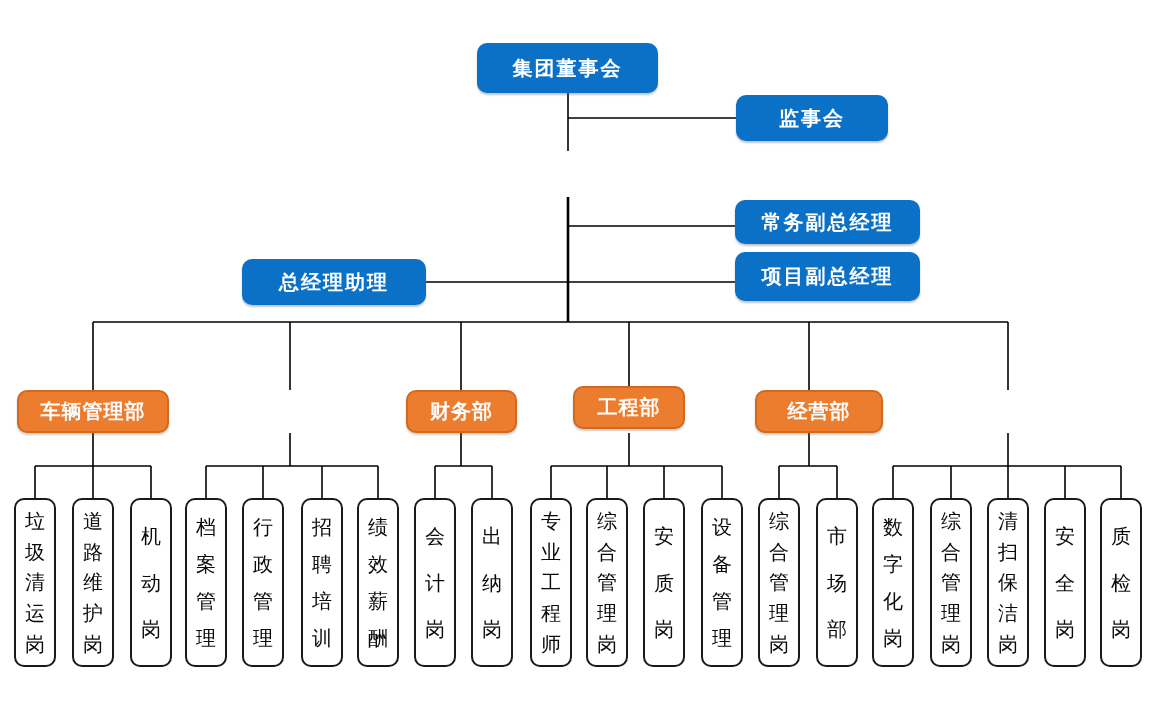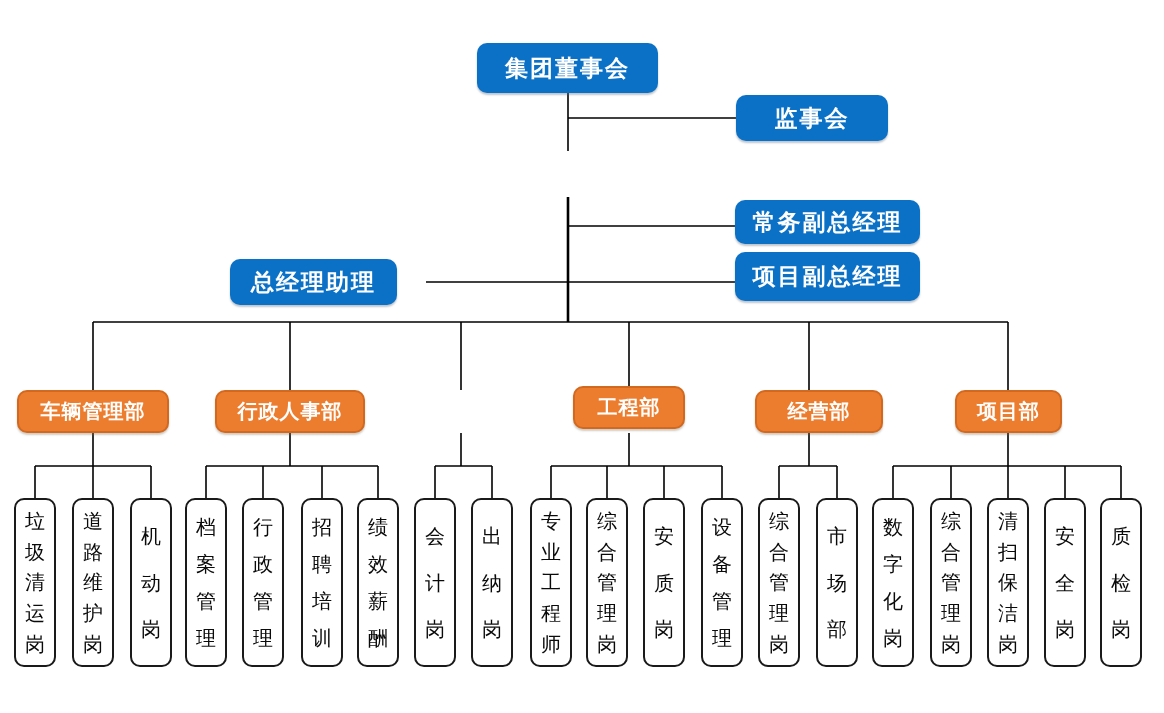"集团董事会" .exec { font-size: 23px -> 20px }
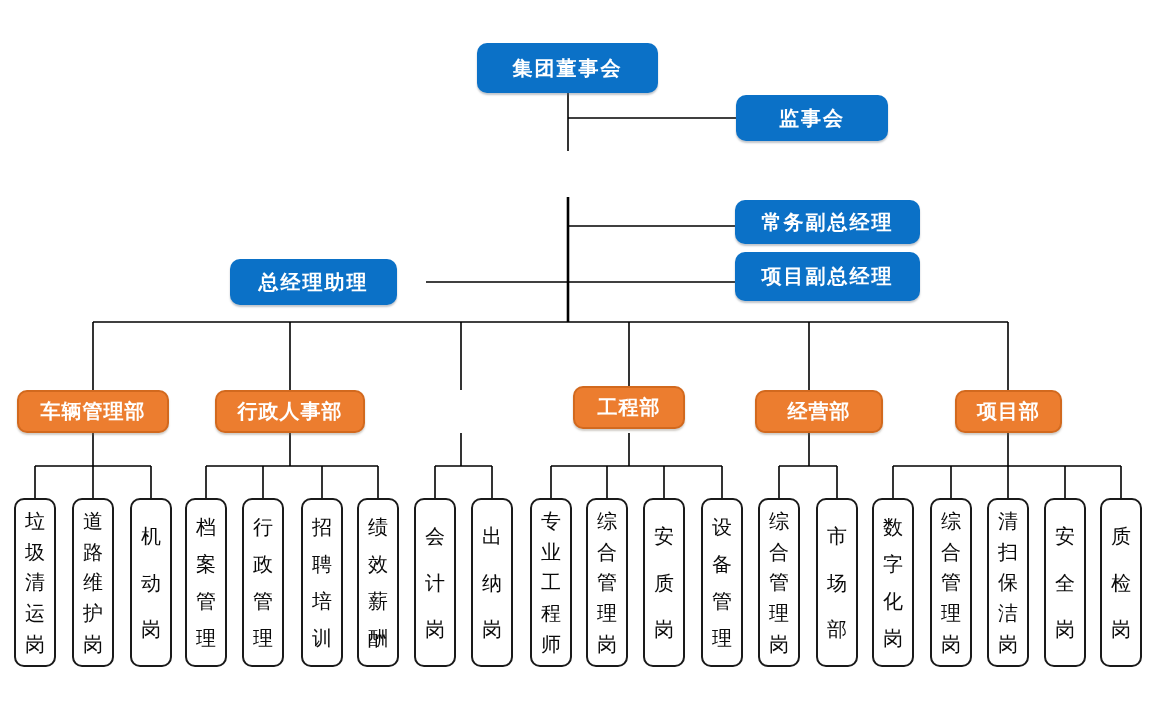"总经理助理" div.node { left: 230px -> 242px; width: 167px -> 184px }
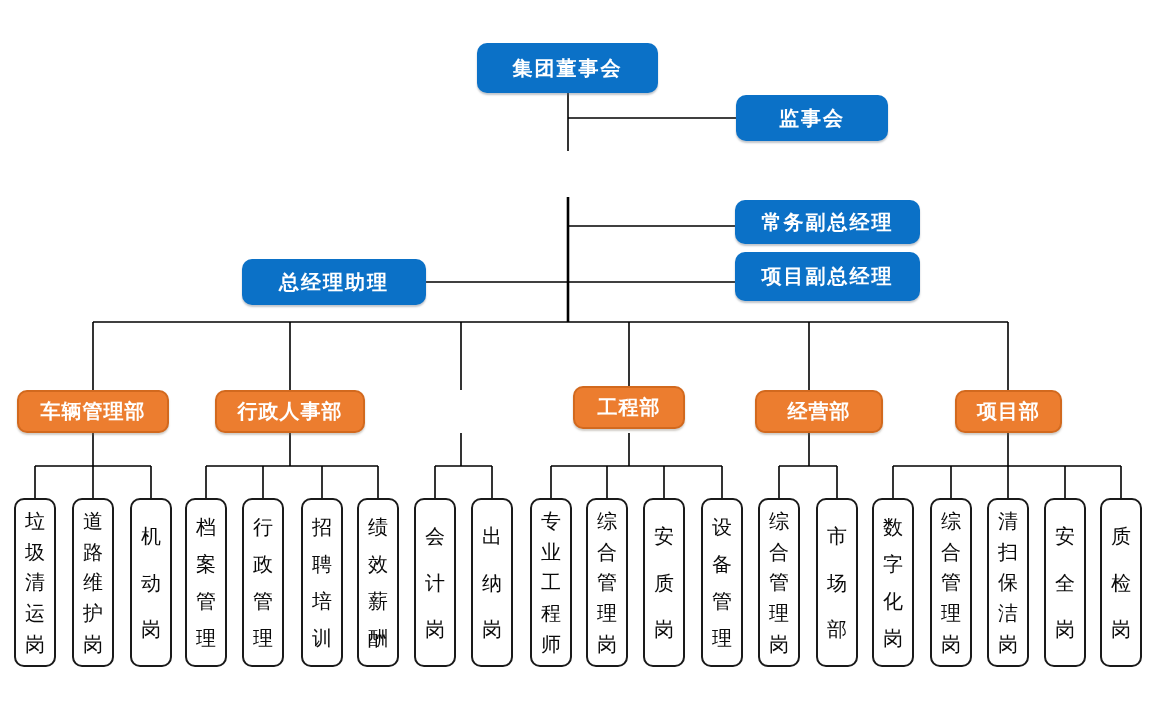"行政人事部" div.node { html: <div> <span>行政人事部</span> </div> -> none }
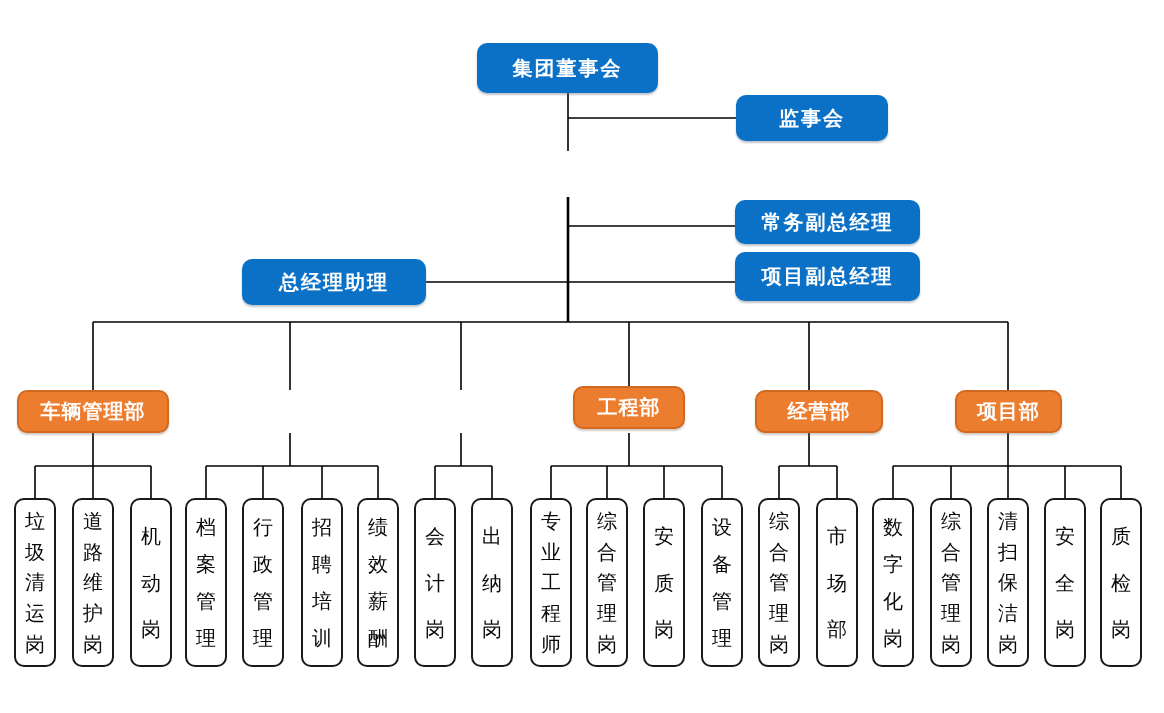"财务部" div.node { html: none -> <div> <span>财务部</span> </div> }
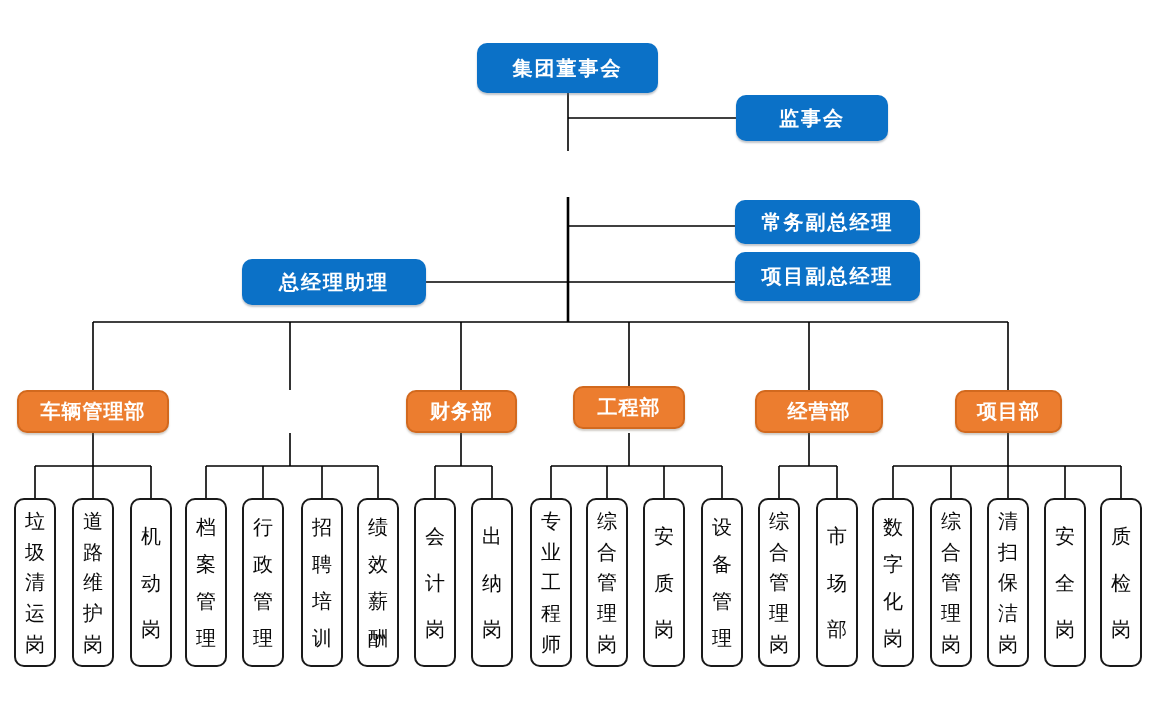"项目部" div.node { html: <div> <span>项目部</span> </div> -> none }
